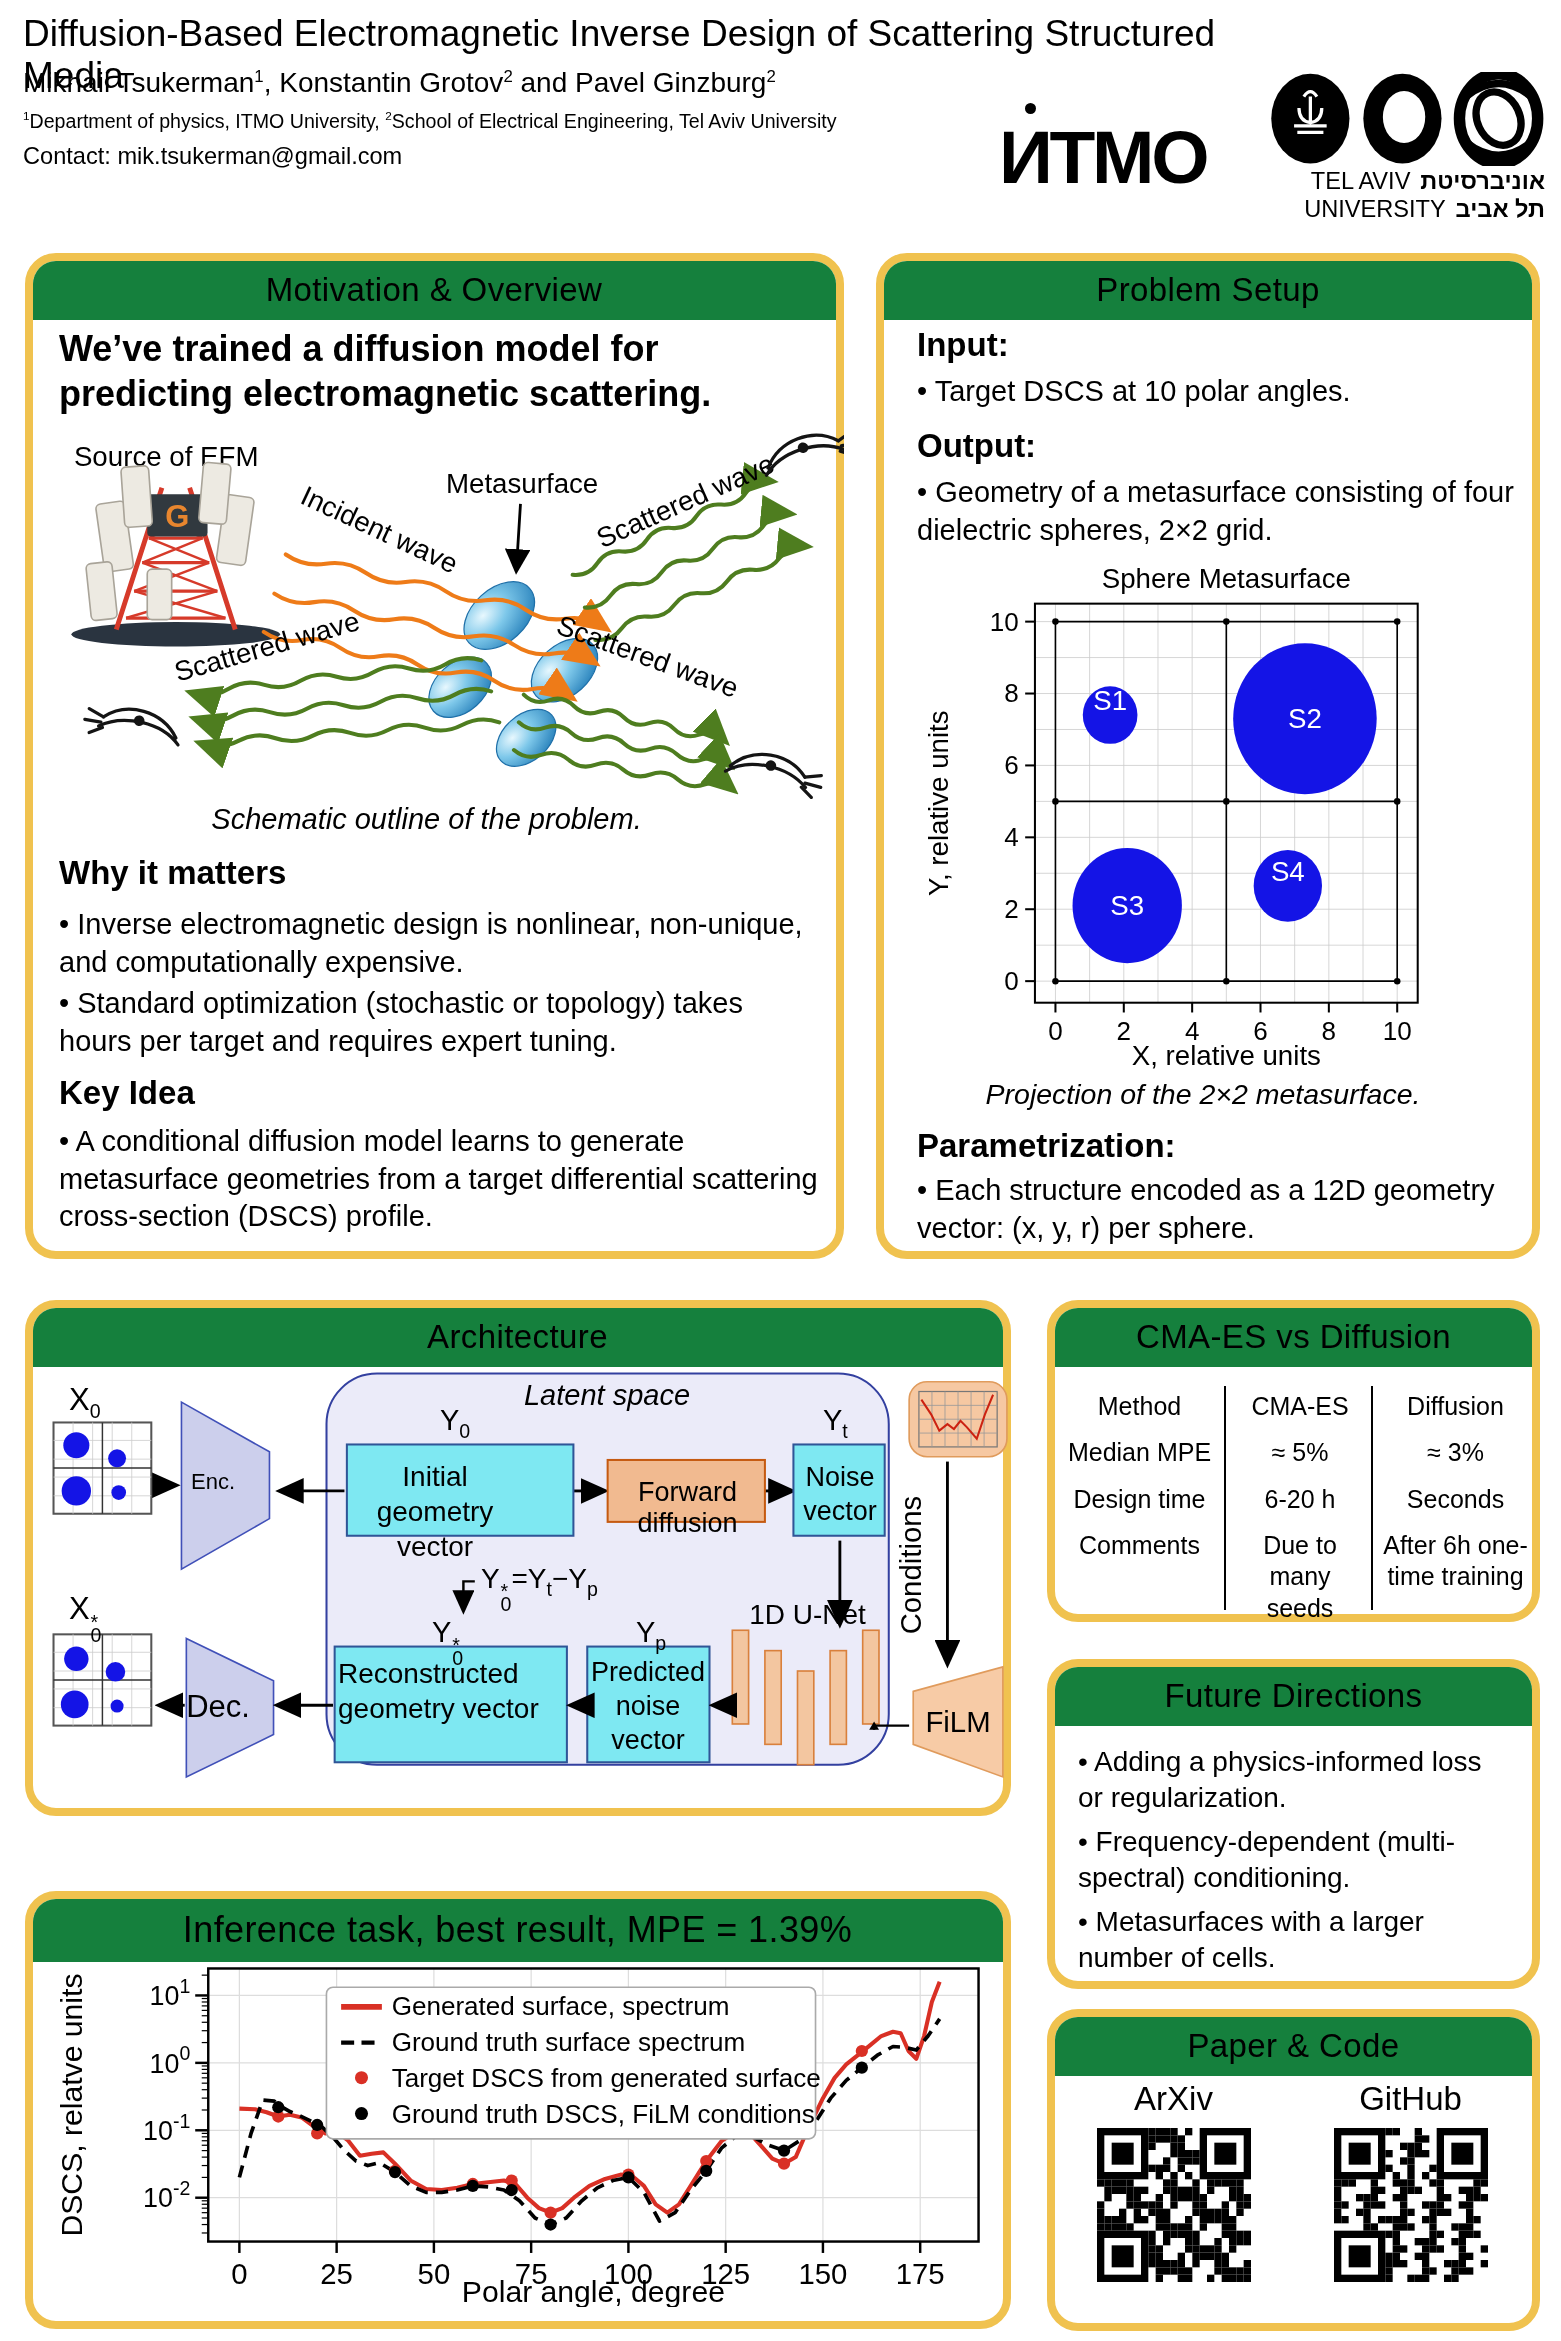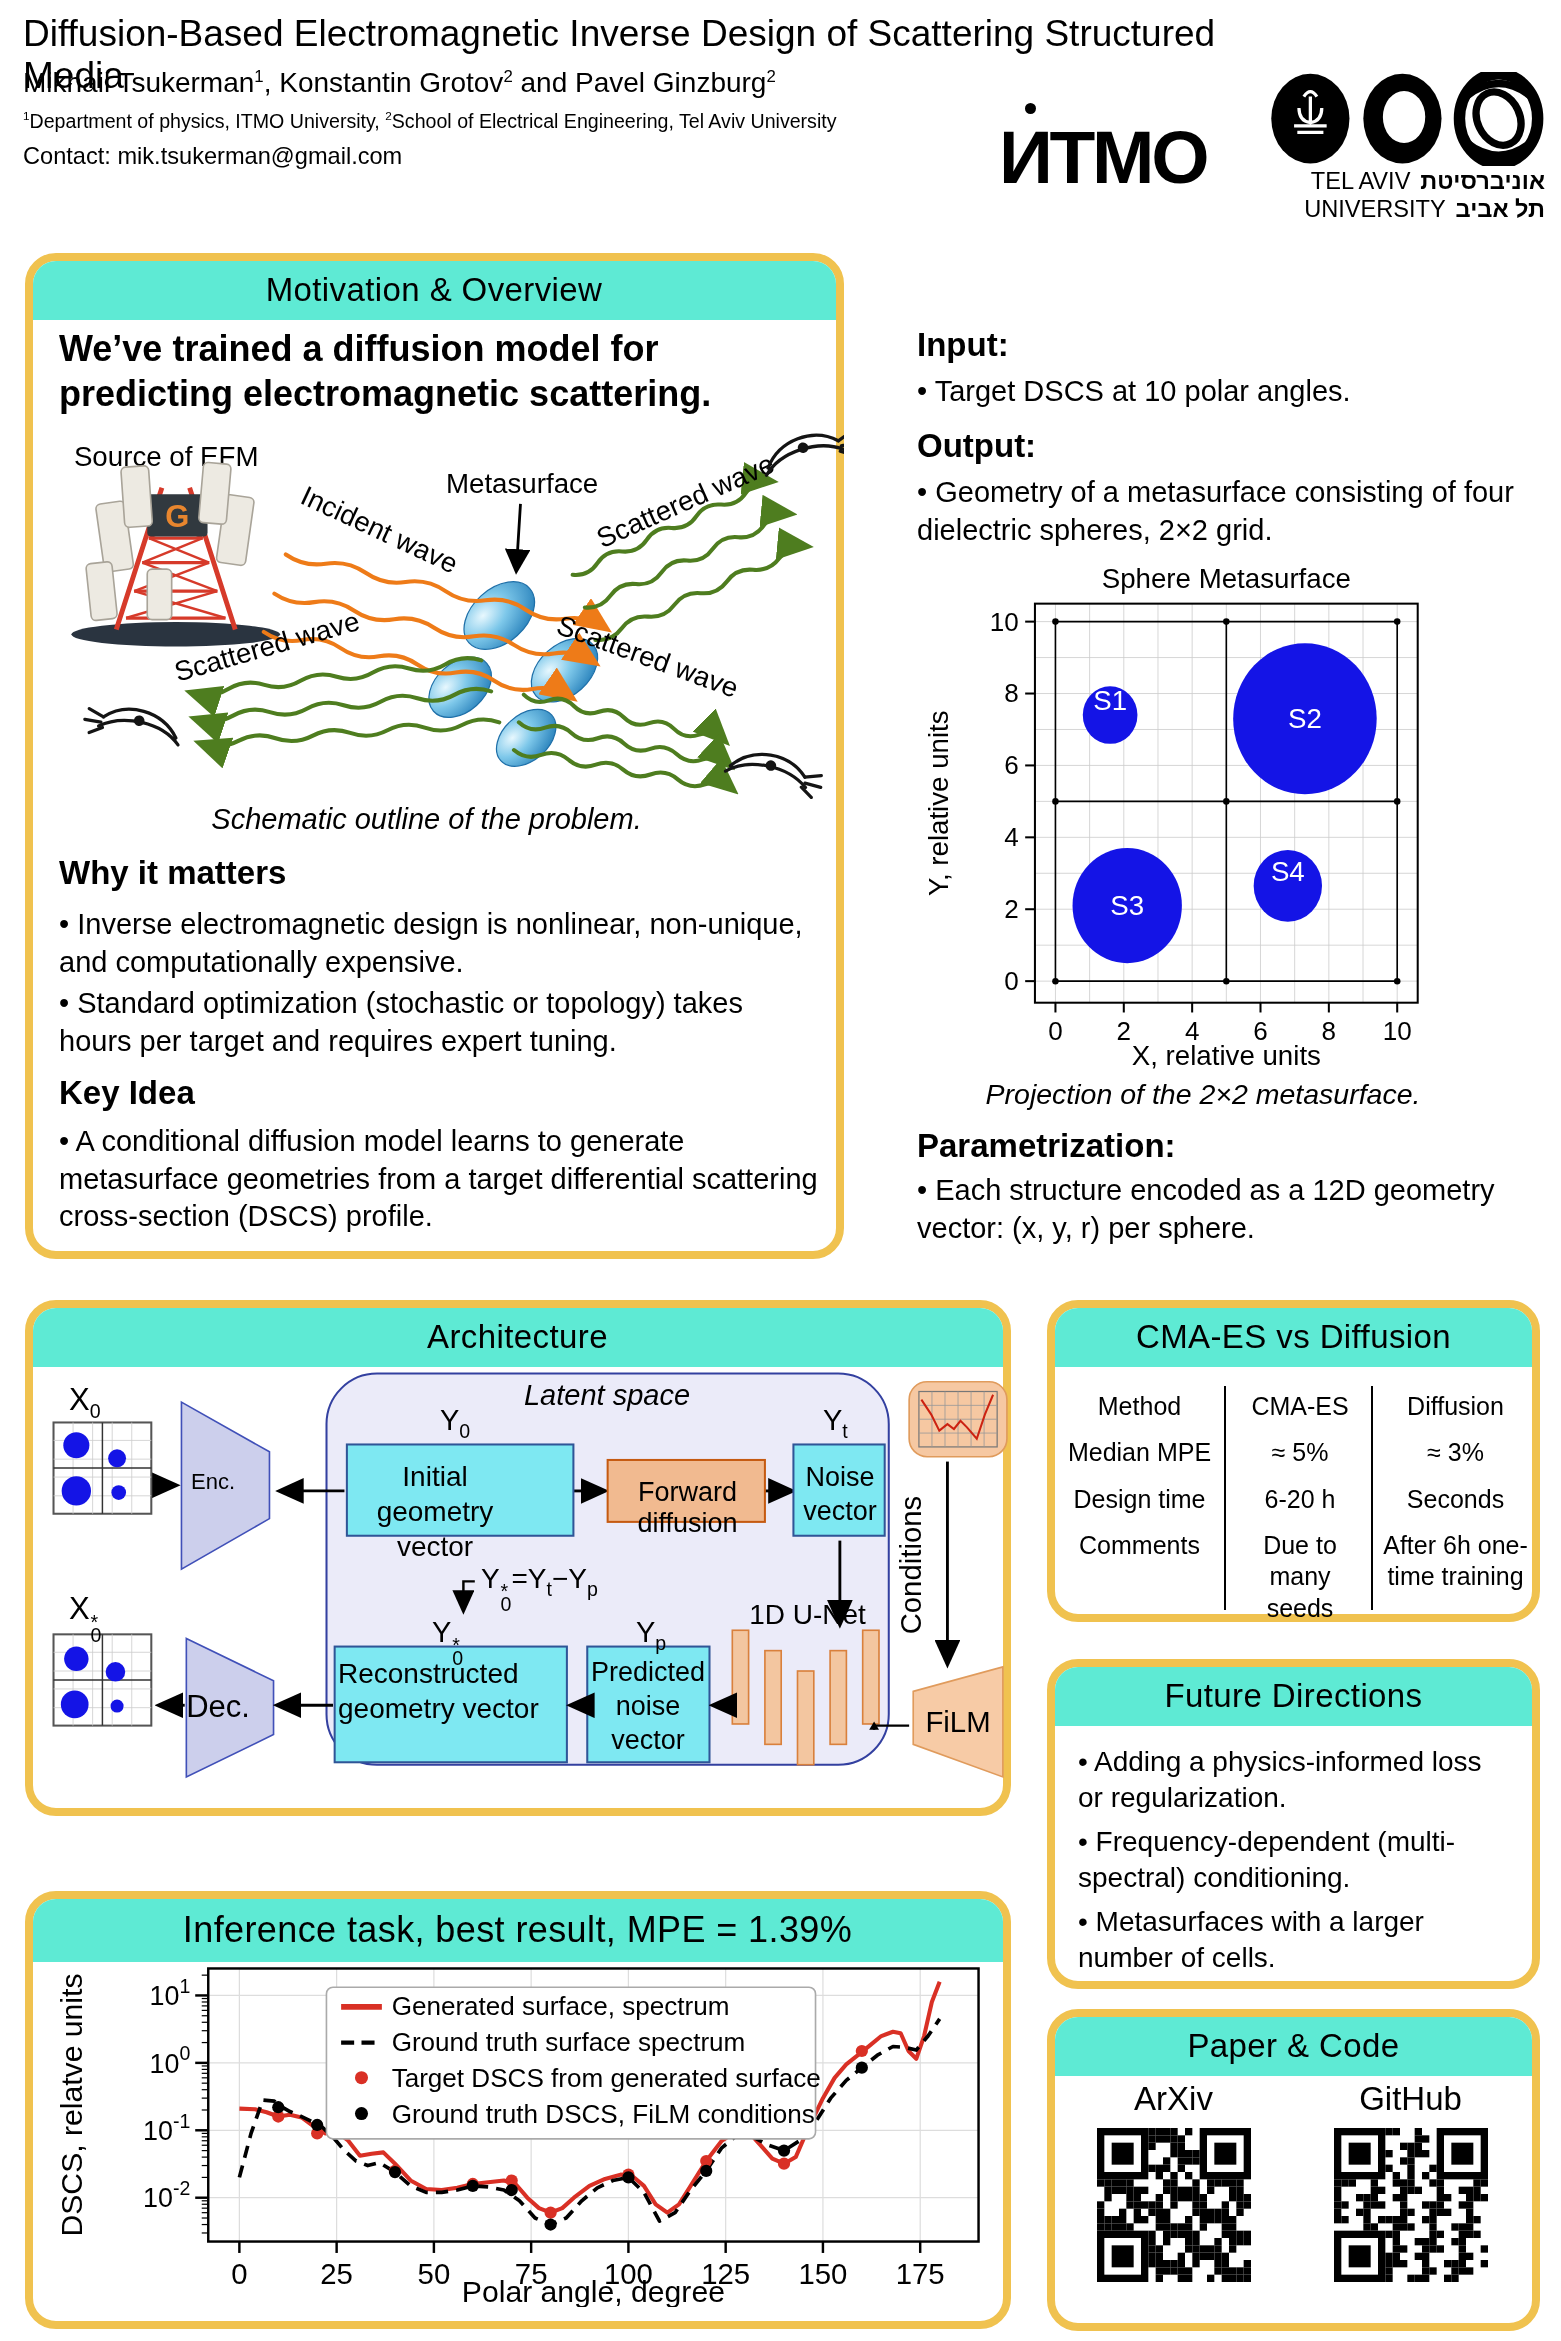"Motivation & Overview" .panel-header { background: #5eead4 -> #15803d }
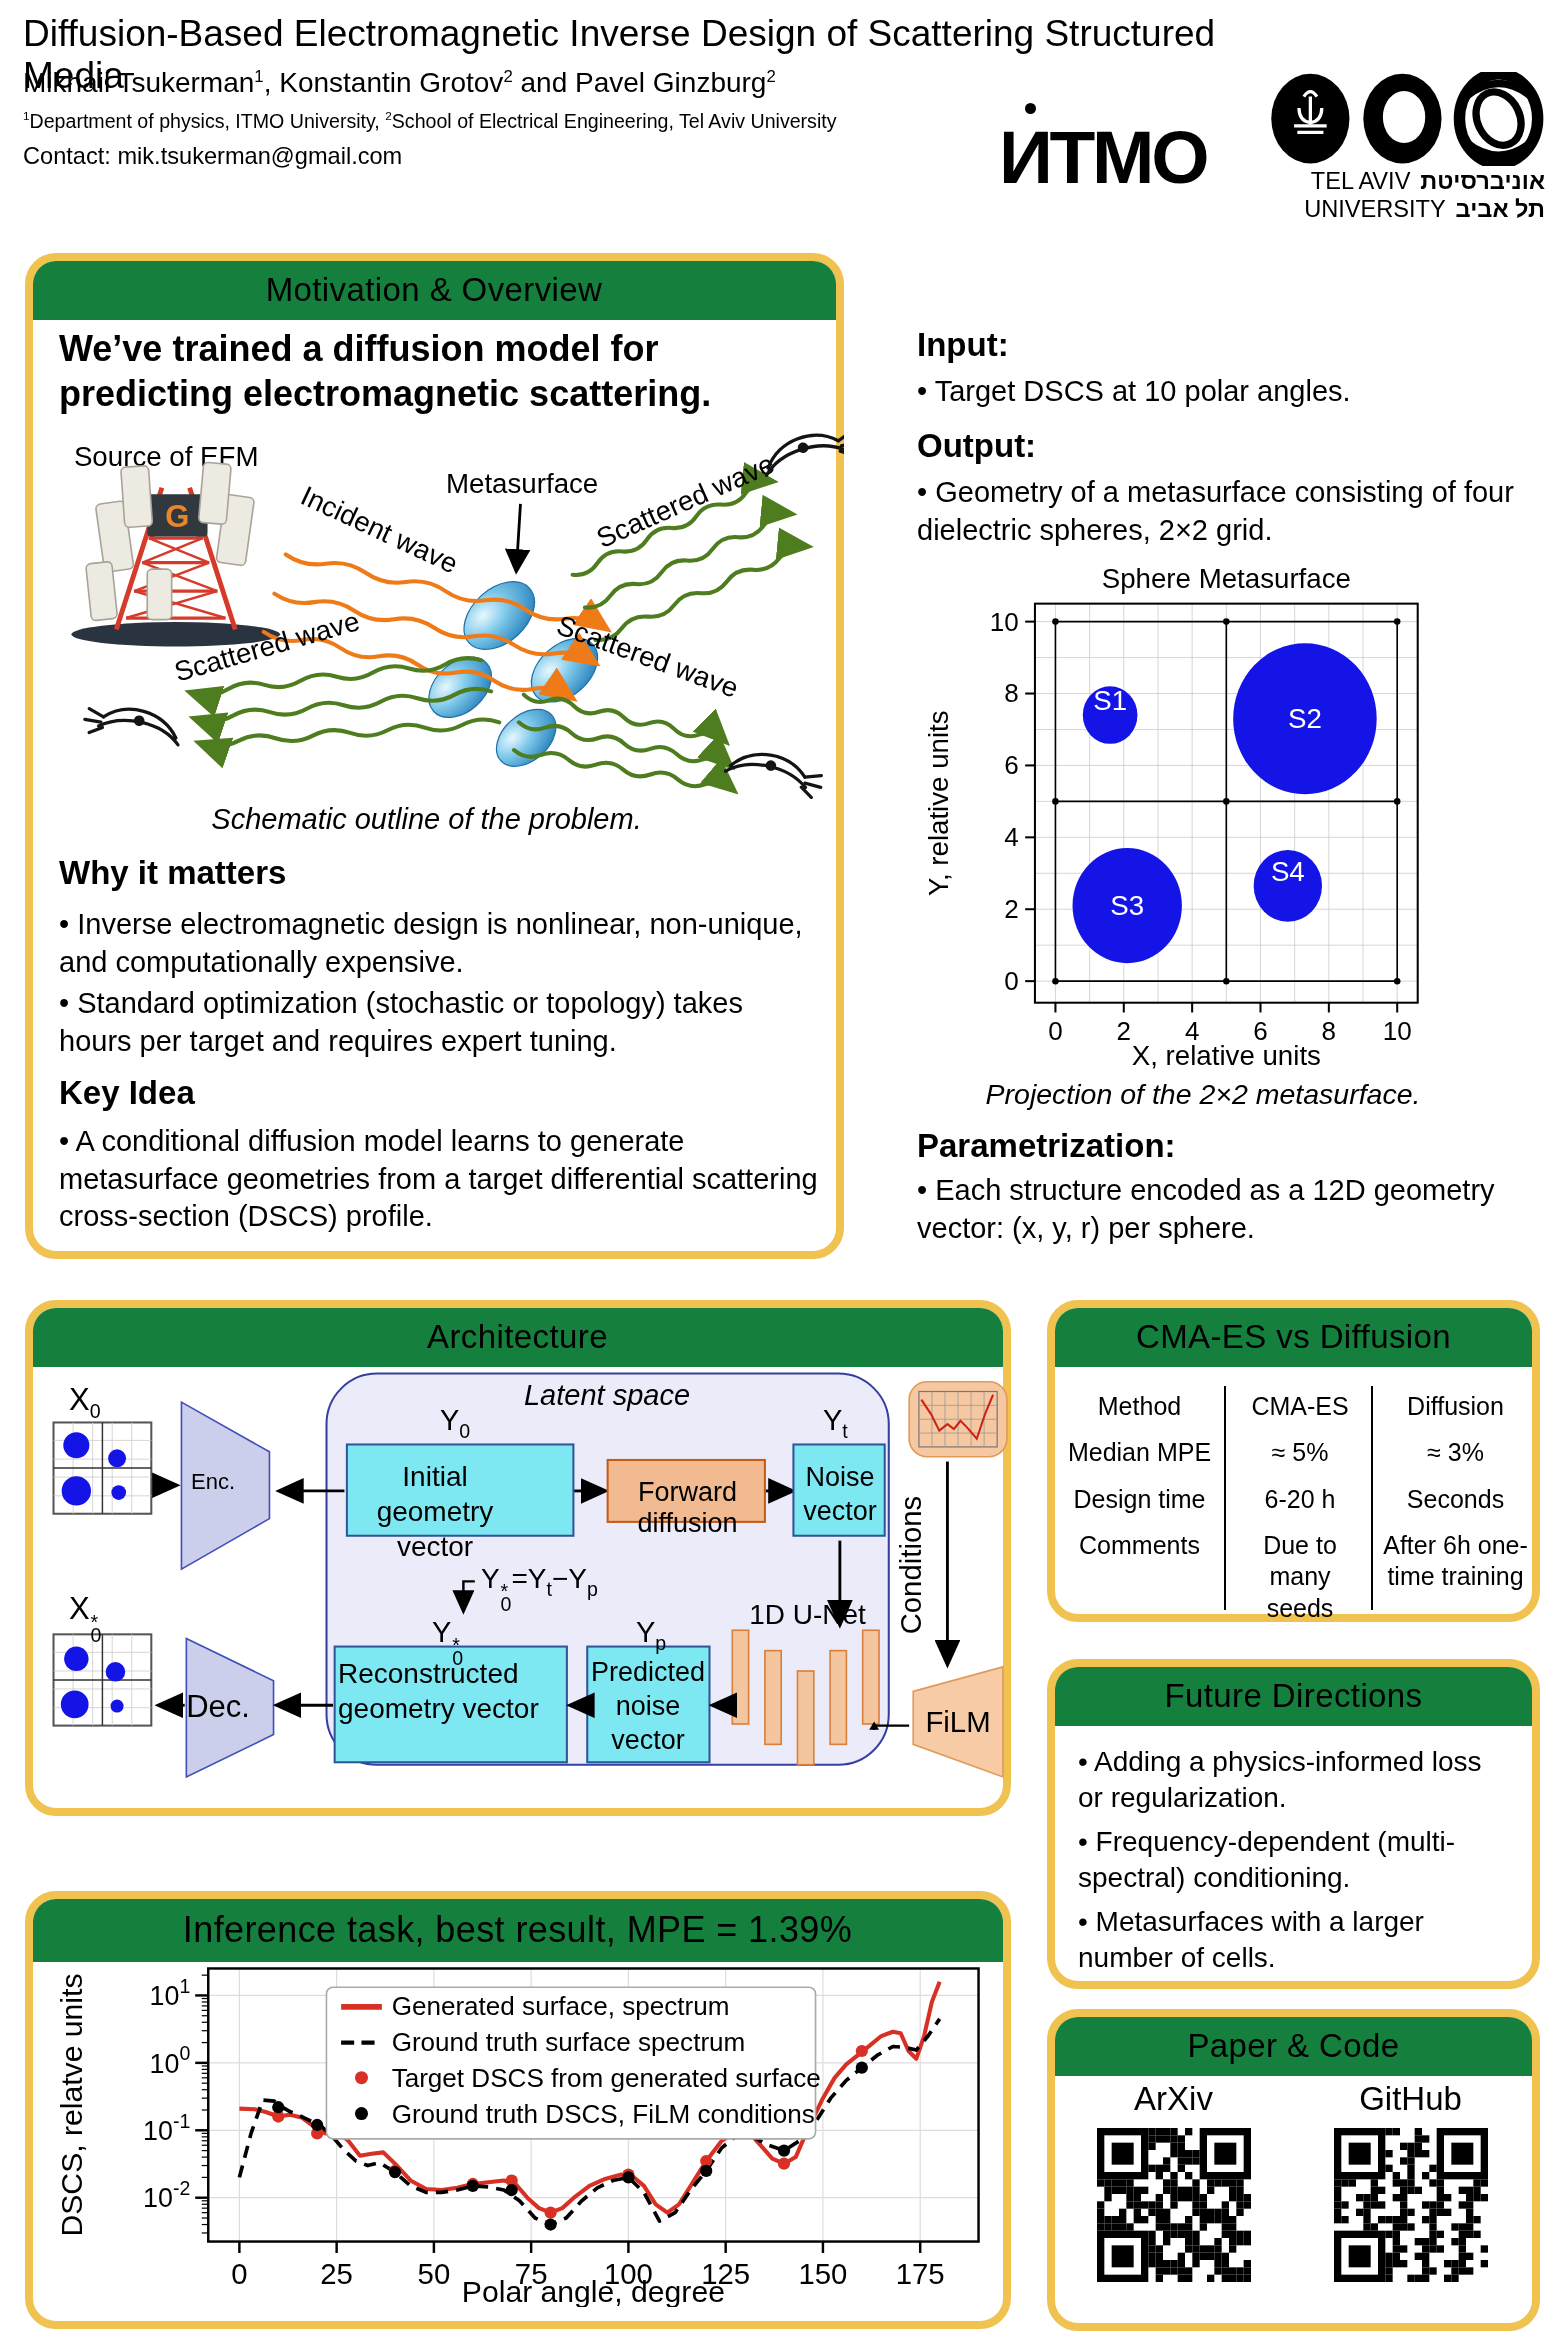"Problem Setup" div.panel { html: none -> <div> <div>Problem Setup</div> </div> }
